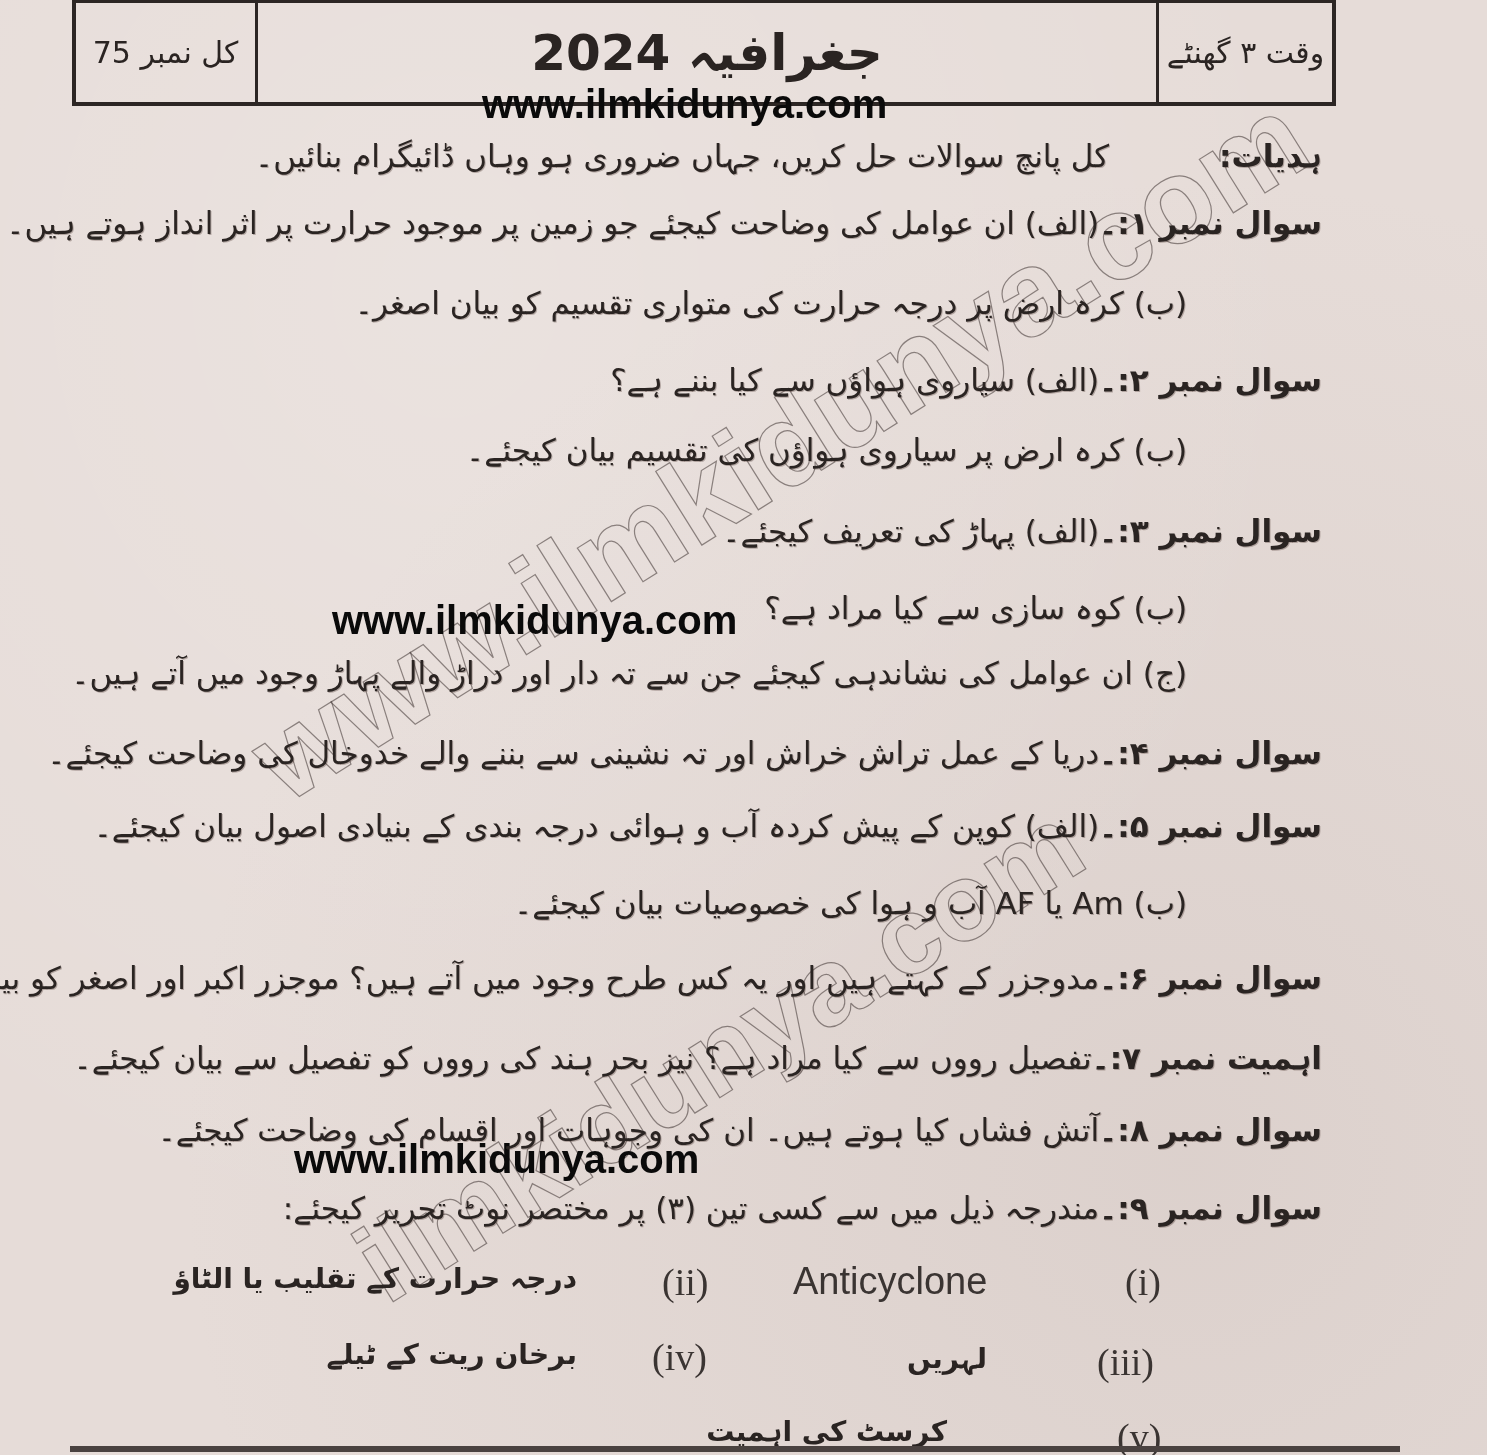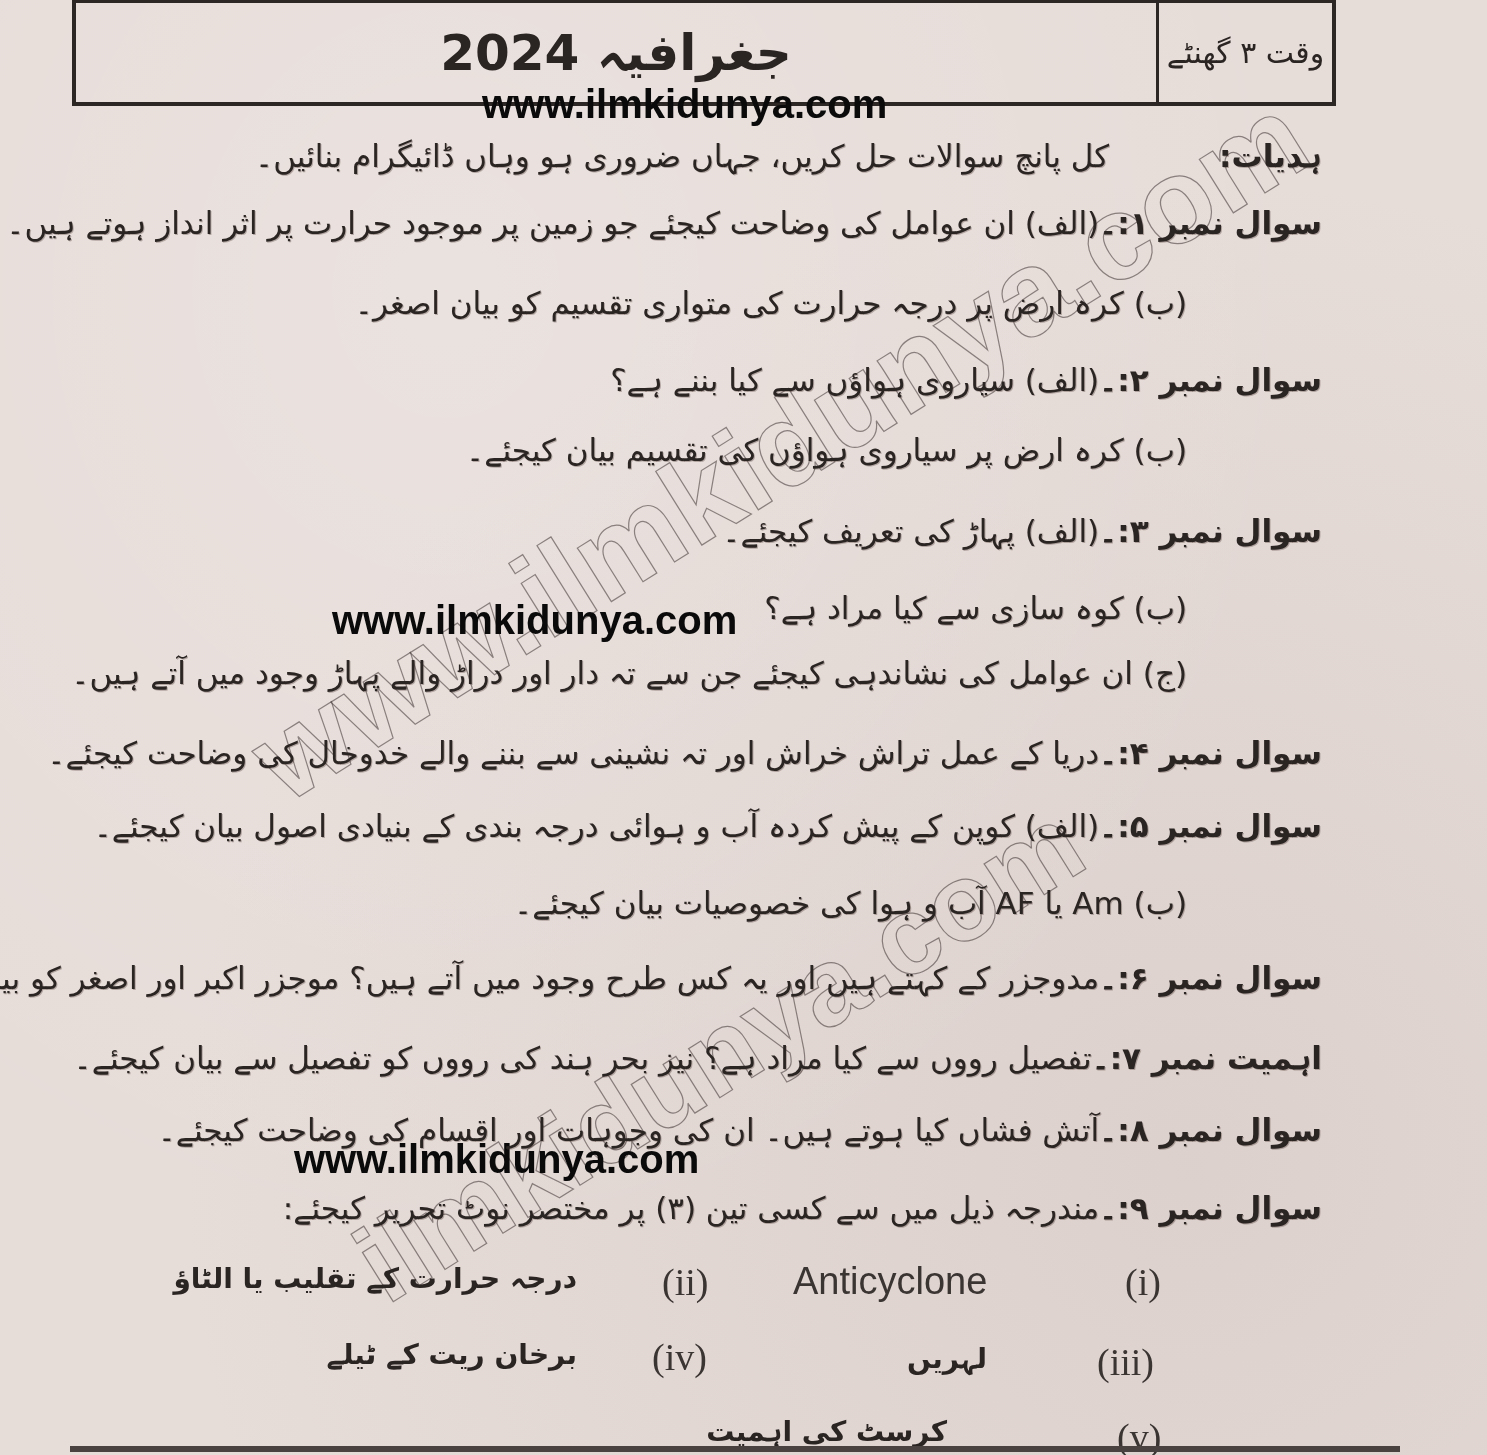"کل نمبر 75" div.hdr-cell { html: none -> <div> <span>کل نمبر 75</span> </div> }
